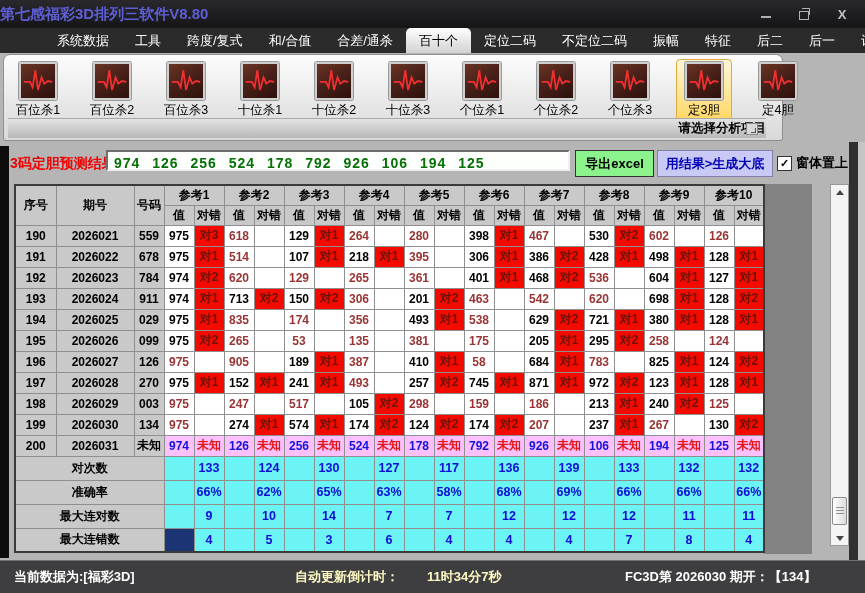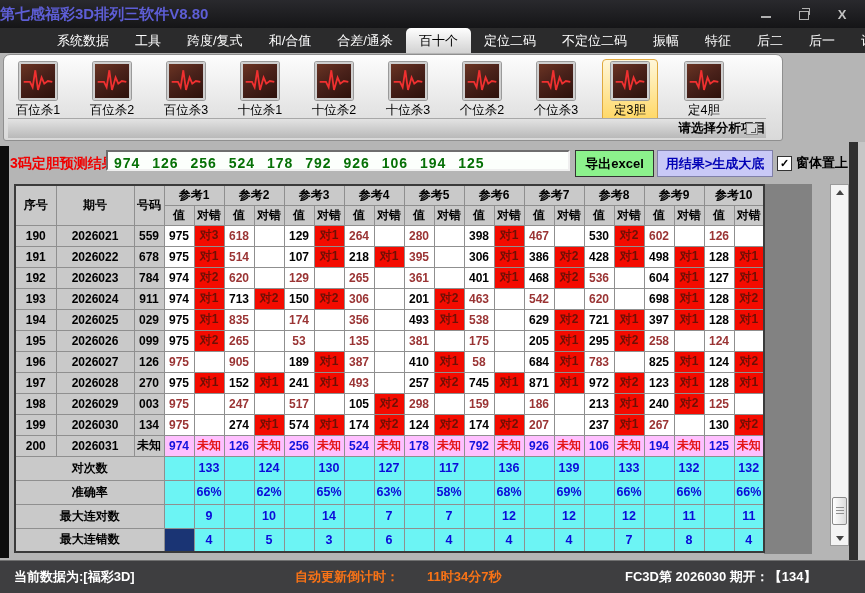"个位杀1" div.tool { html: none -> <div> <div> <svg> <polyline></polyline> </svg> </div> <div>个位杀1</div> </div> }
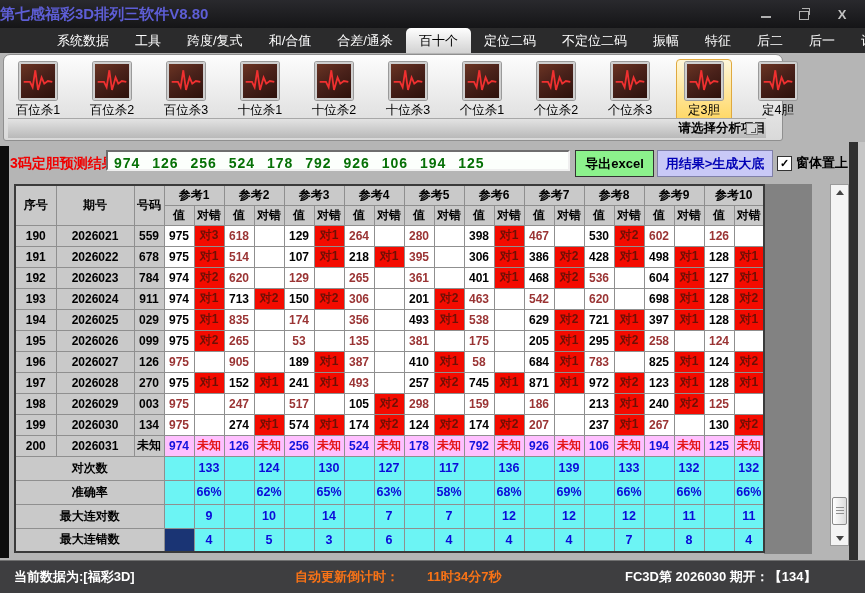"397" td.val { text: 397 -> 380 }
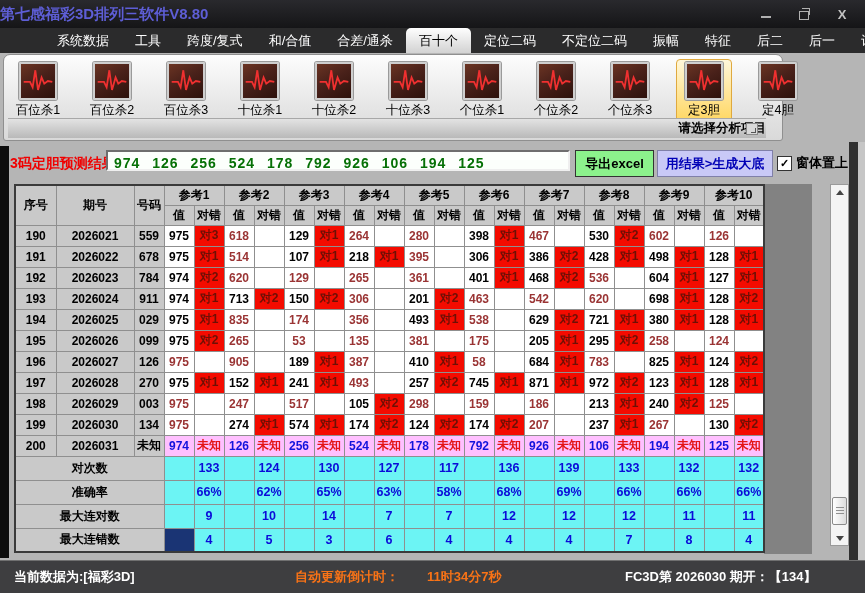"自动更新倒计时： 11时34分7秒" .status-center { color: #f97316 -> #fef9c3 }
